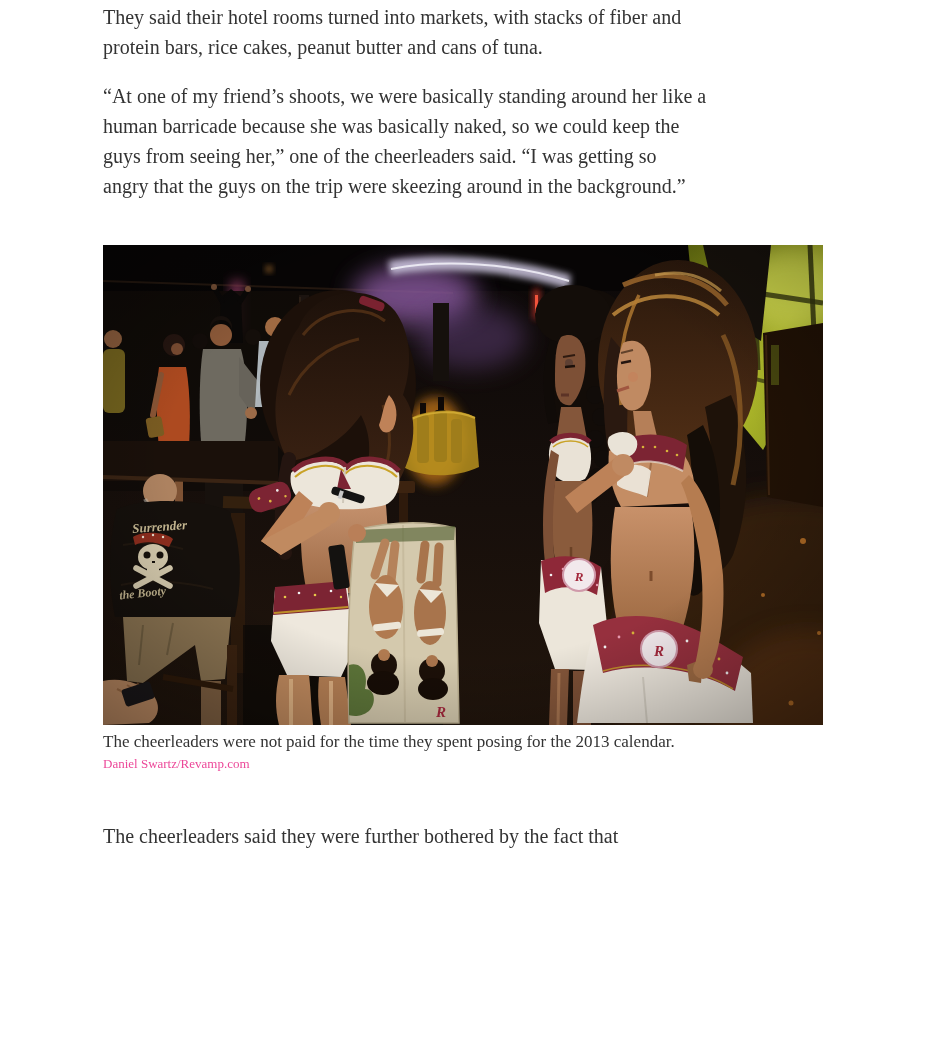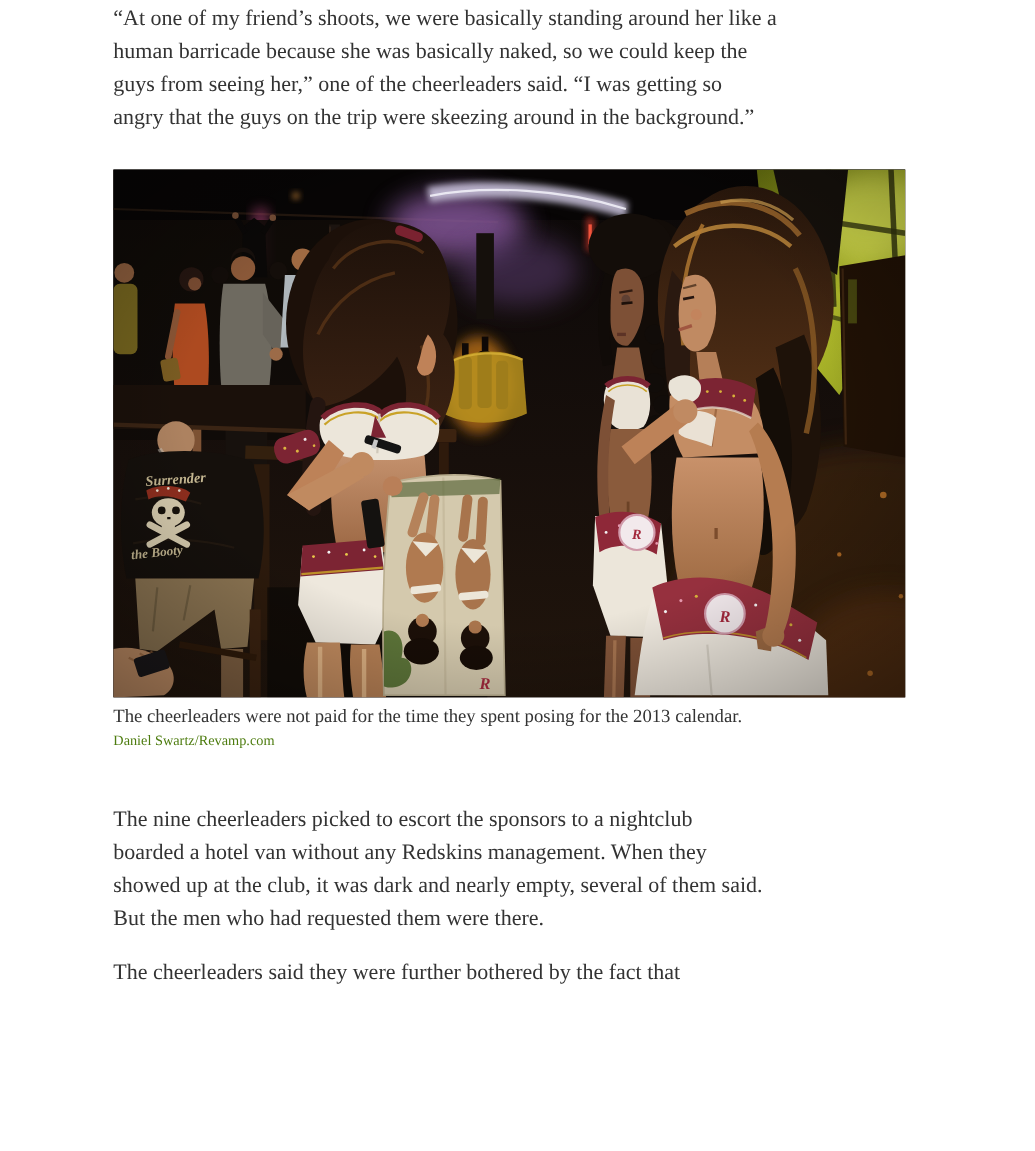"They said their hotel rooms" p.graf { html: none -> <p>They said their hotel rooms turned into markets, with stacks of fiber and protein bars, rice cakes, peanut butter and cans of tuna.</p> }
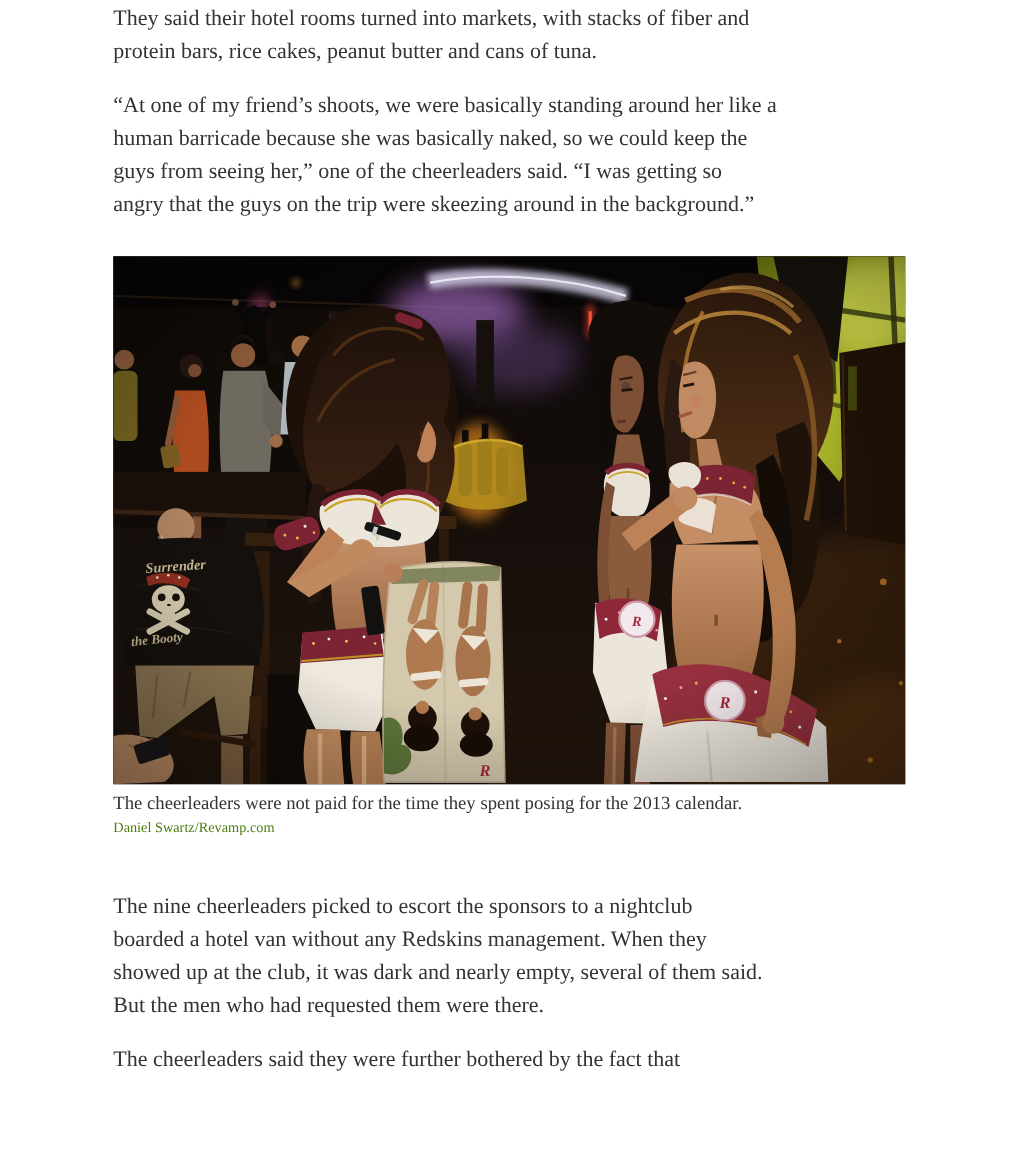"The cheerleaders were not paid" figure.article-figure { margin: 32px 0 49px 0 -> 44px 0 49px 0 }
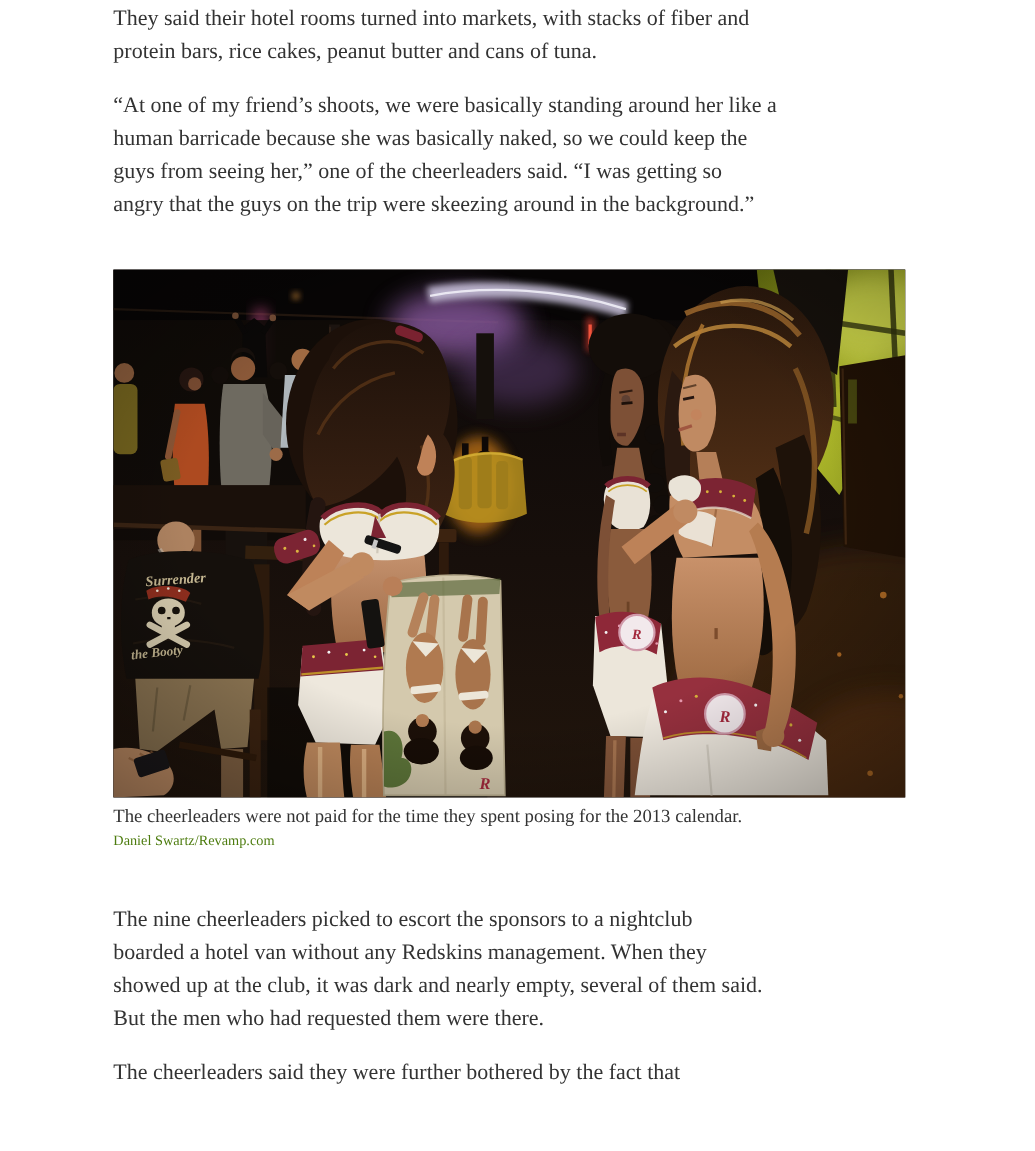"Daniel Swartz/Revamp.com" .credit { color: #4d7c0f -> #ec4899 }
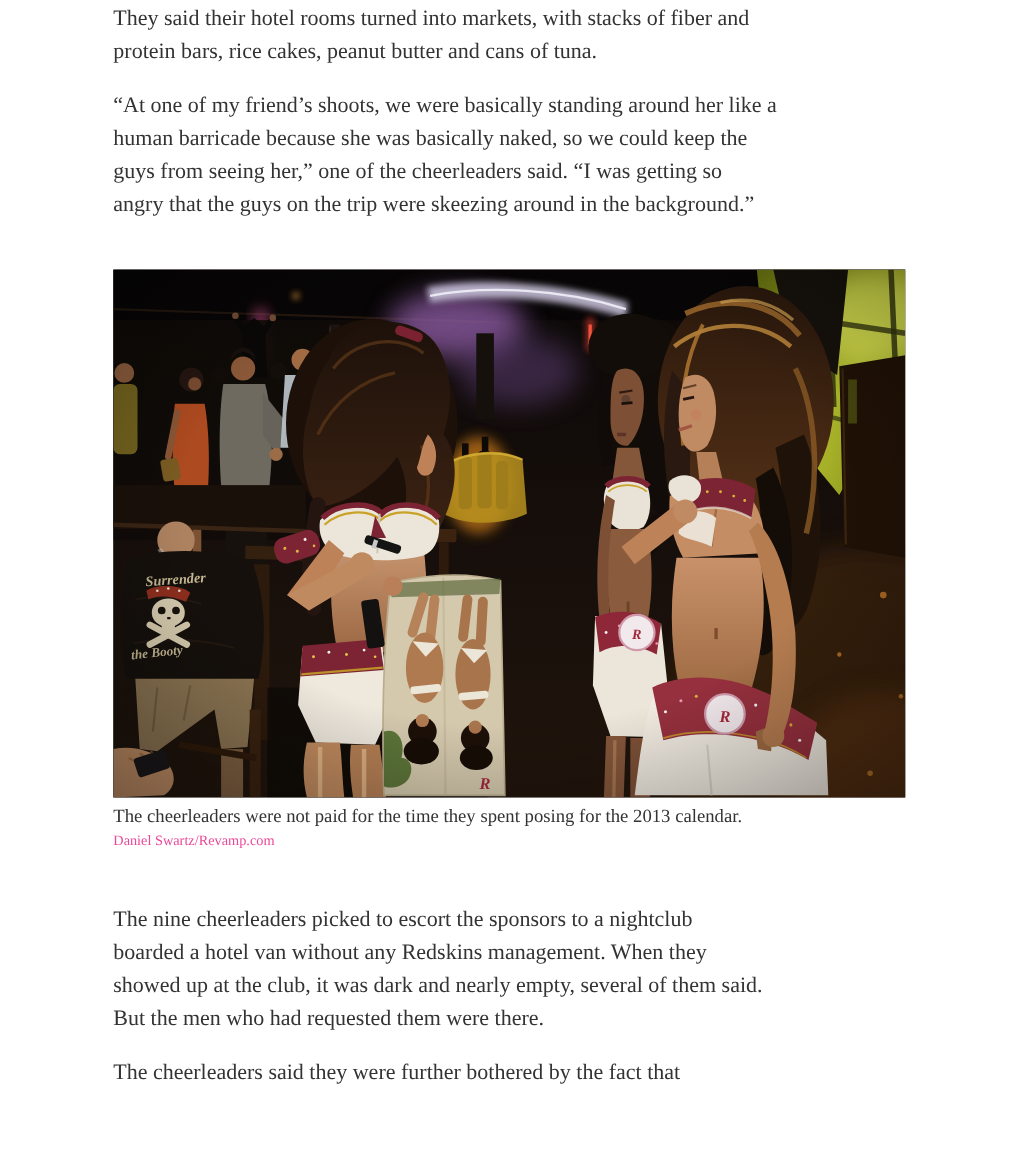"The nine cheerleaders picked to" p.graf { html: <p>The nine cheerleaders picked to escort the sponsors to a nightclub boarded a hotel van without any Redskins management. When they showed up at the club, it was dark and nearly empty, several of them said. But the men who had requested them were there.</p> -> none }
